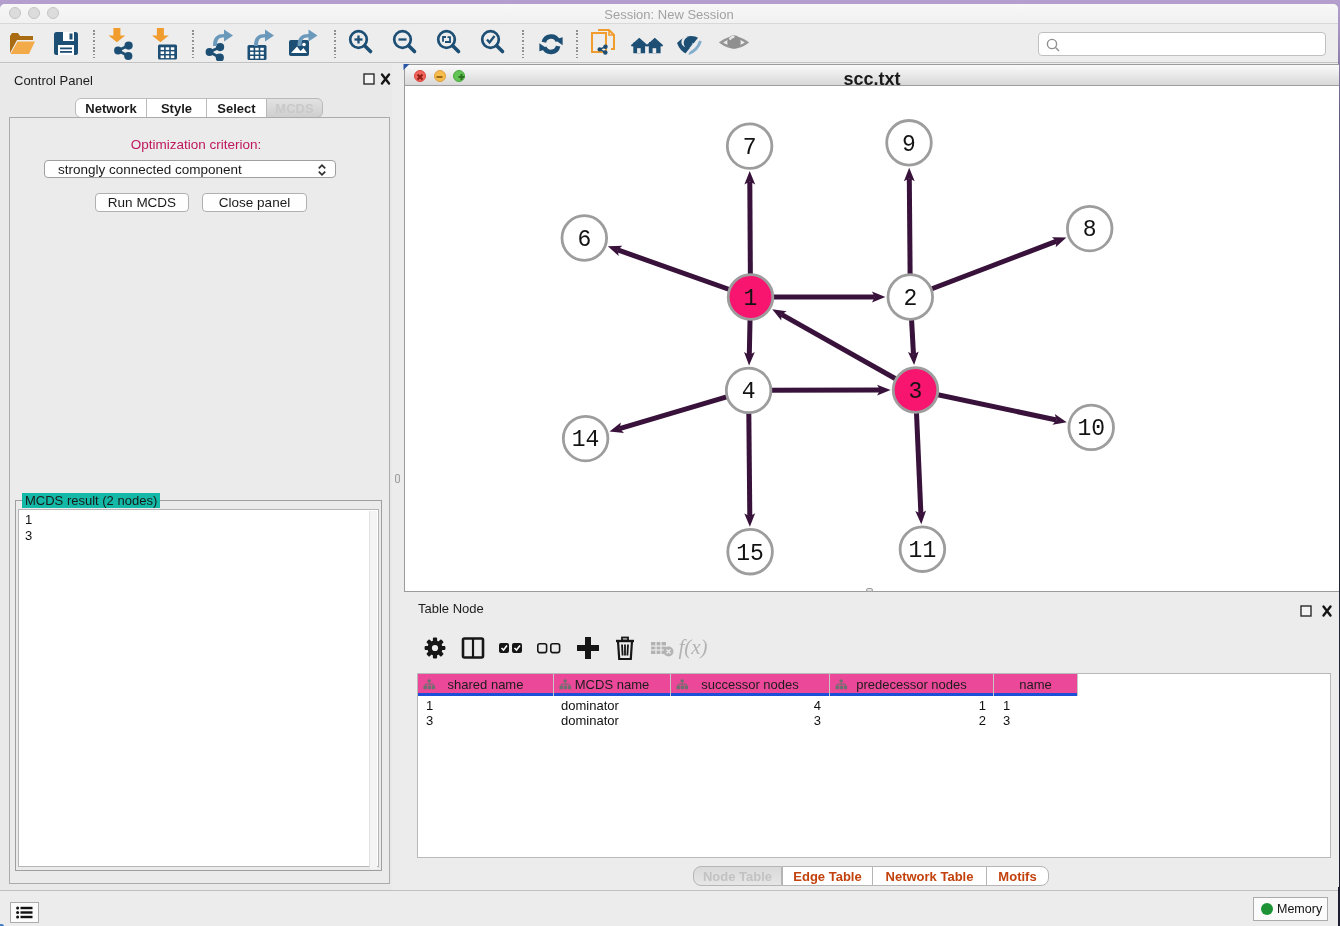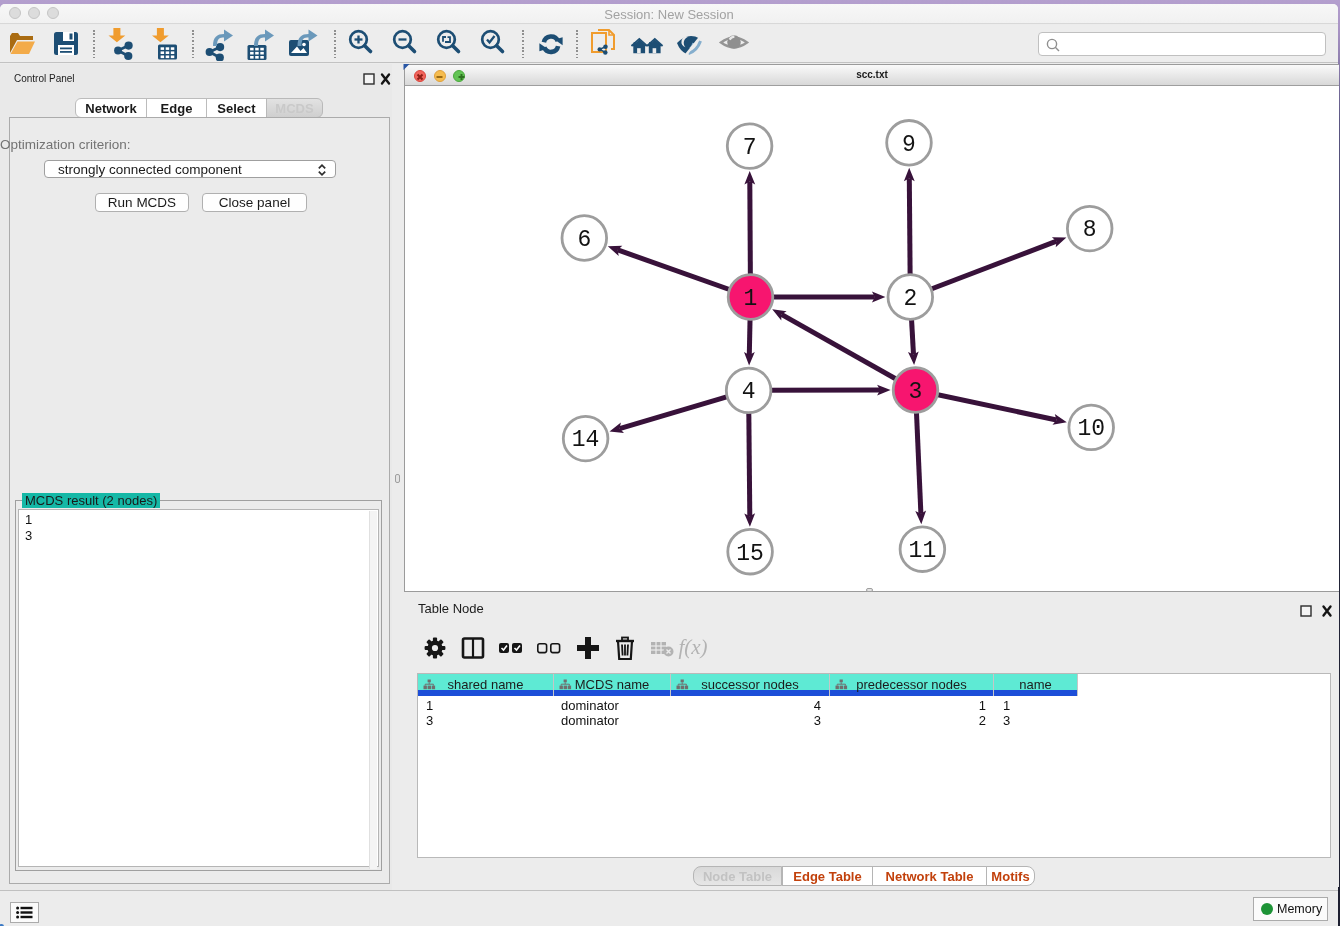"Control Panel" #cp-title { font-size: 10px -> 13px }
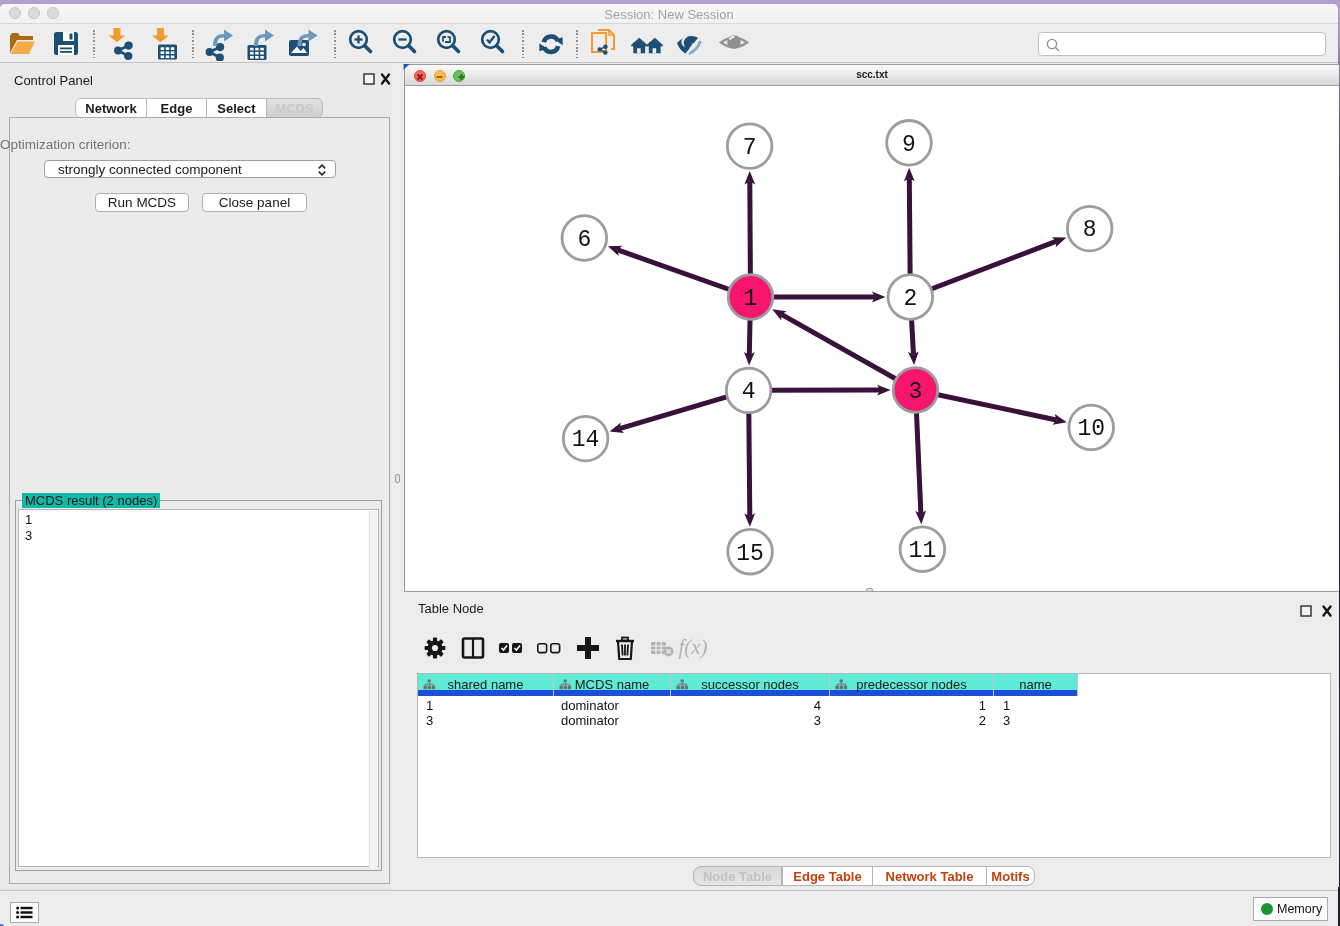"scc.txt" #netname { font-size: 10px -> 18px }
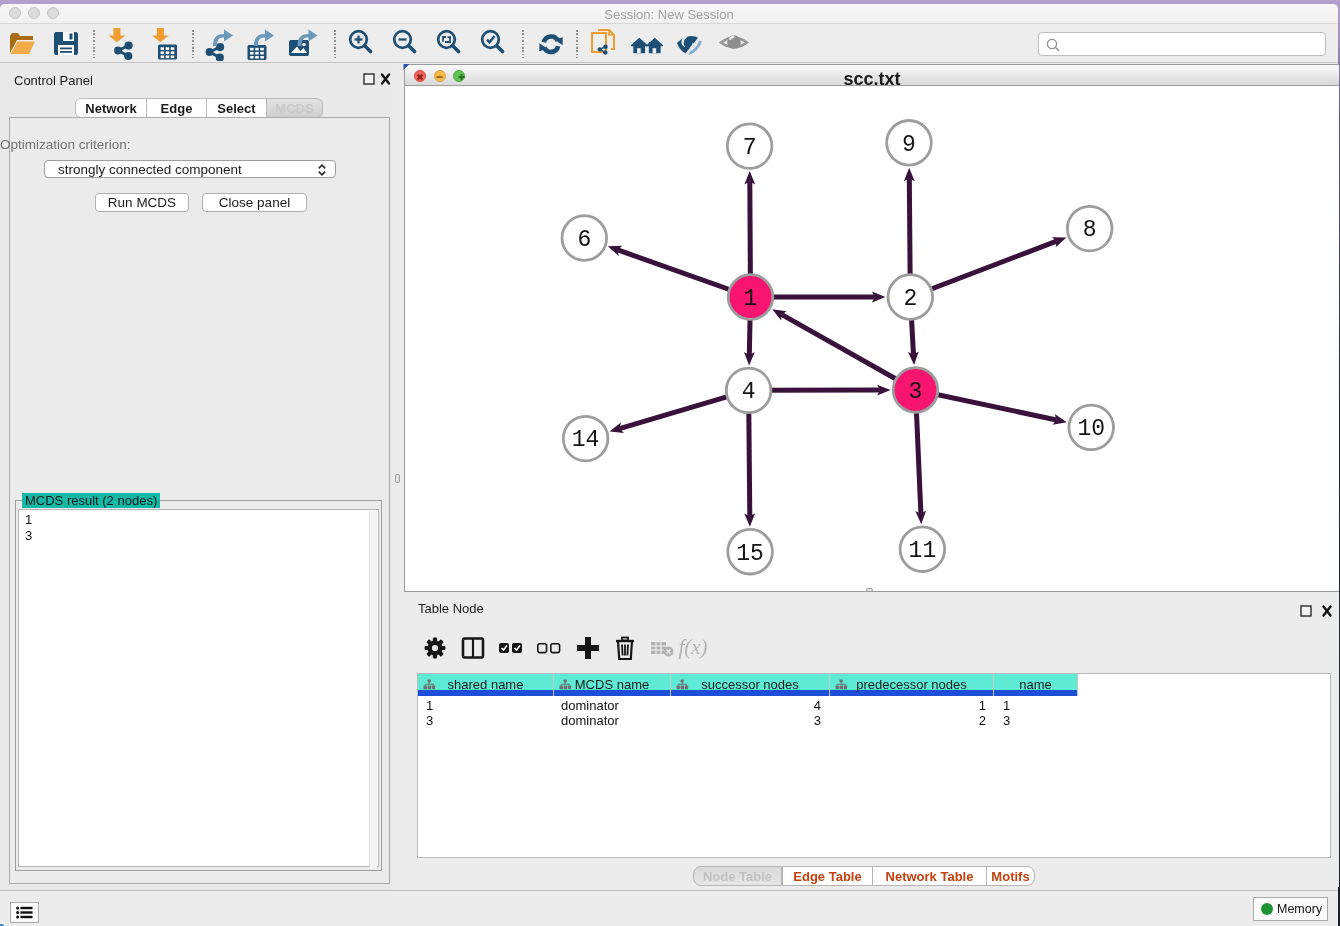"Edge" div.tab { text: Edge -> Style }
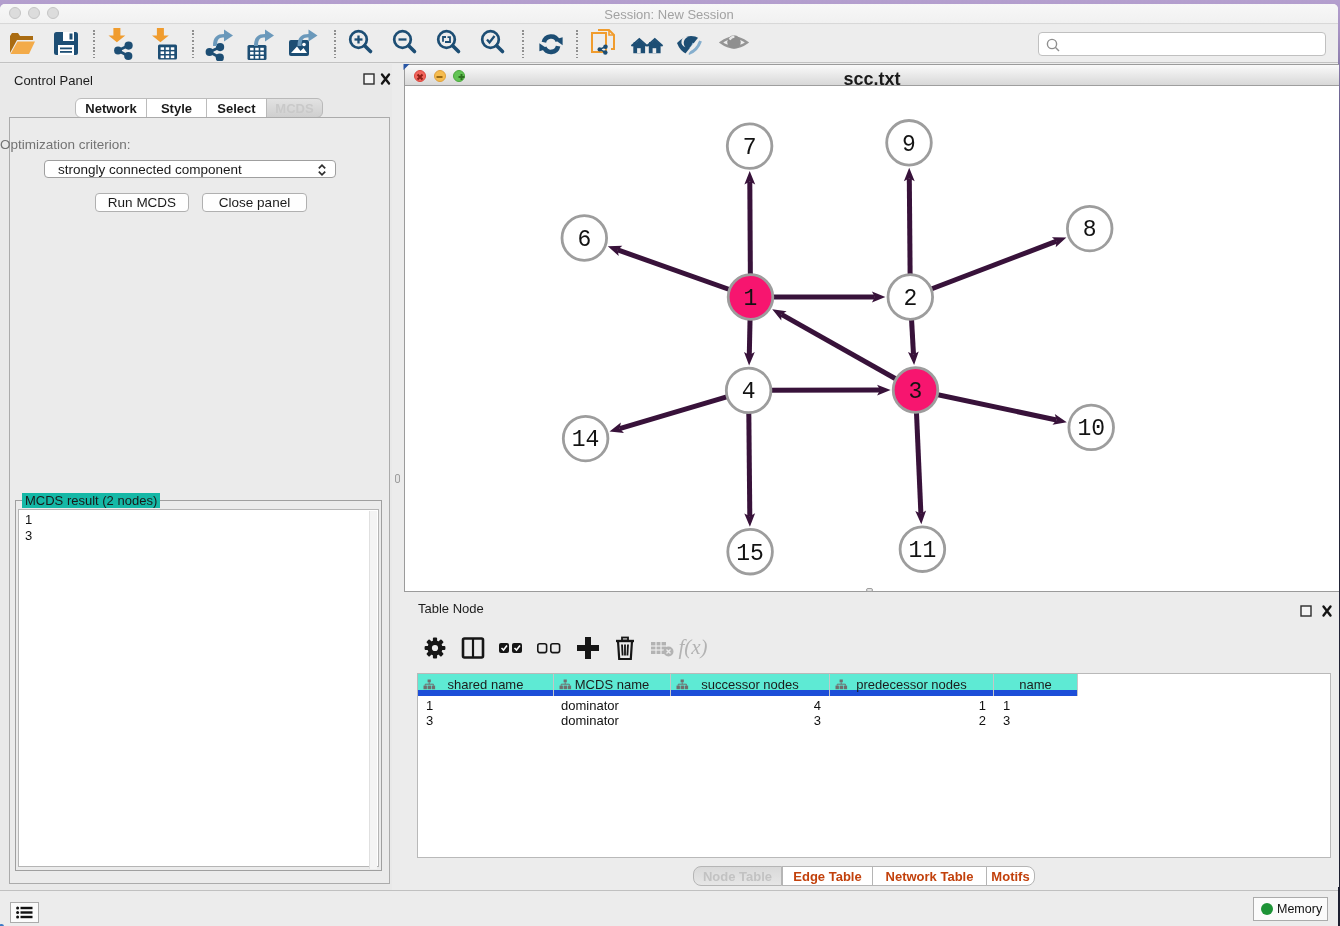"Optimization criterion:" #optlabel { color: #737373 -> #be185d; text-align: none -> center }
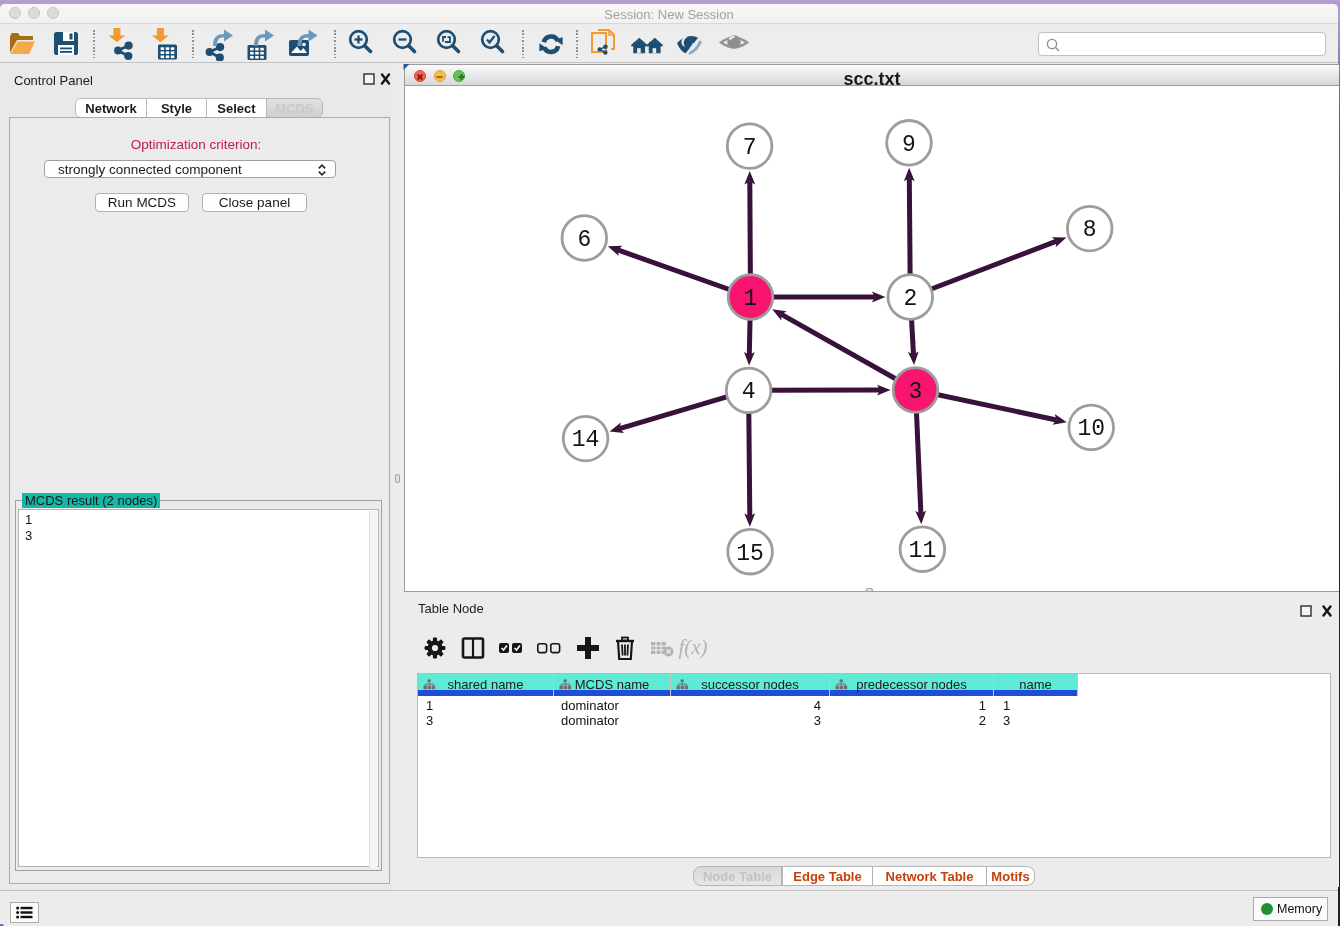"shared name" #thead { background: #5eead4 -> #ec4899; border-bottom: 6px solid #1d4ed8 -> 3px solid #1d4ed8 }
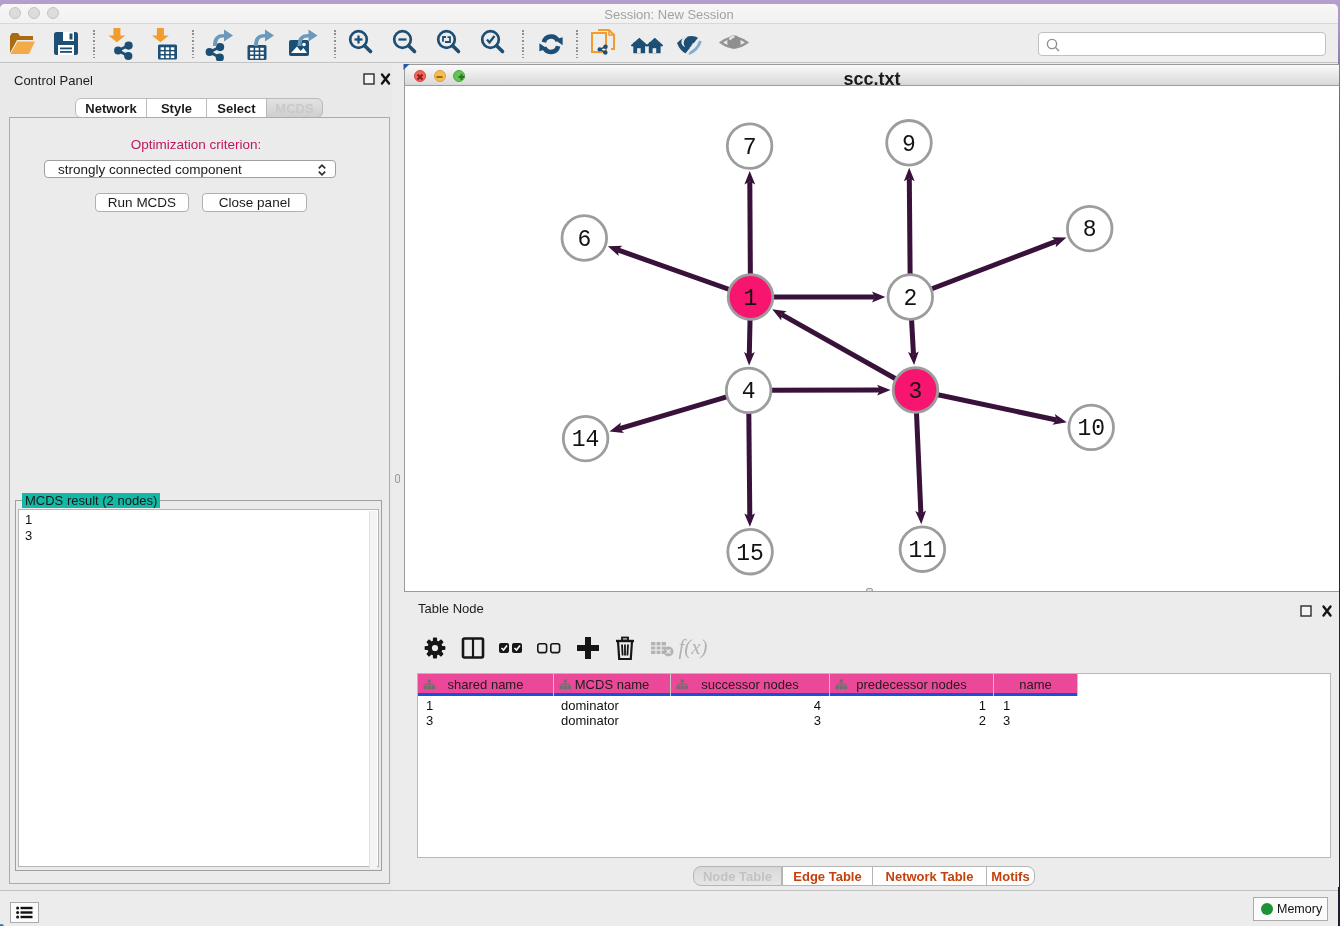"Motifs" div.btab { width: 49px -> 63px }
